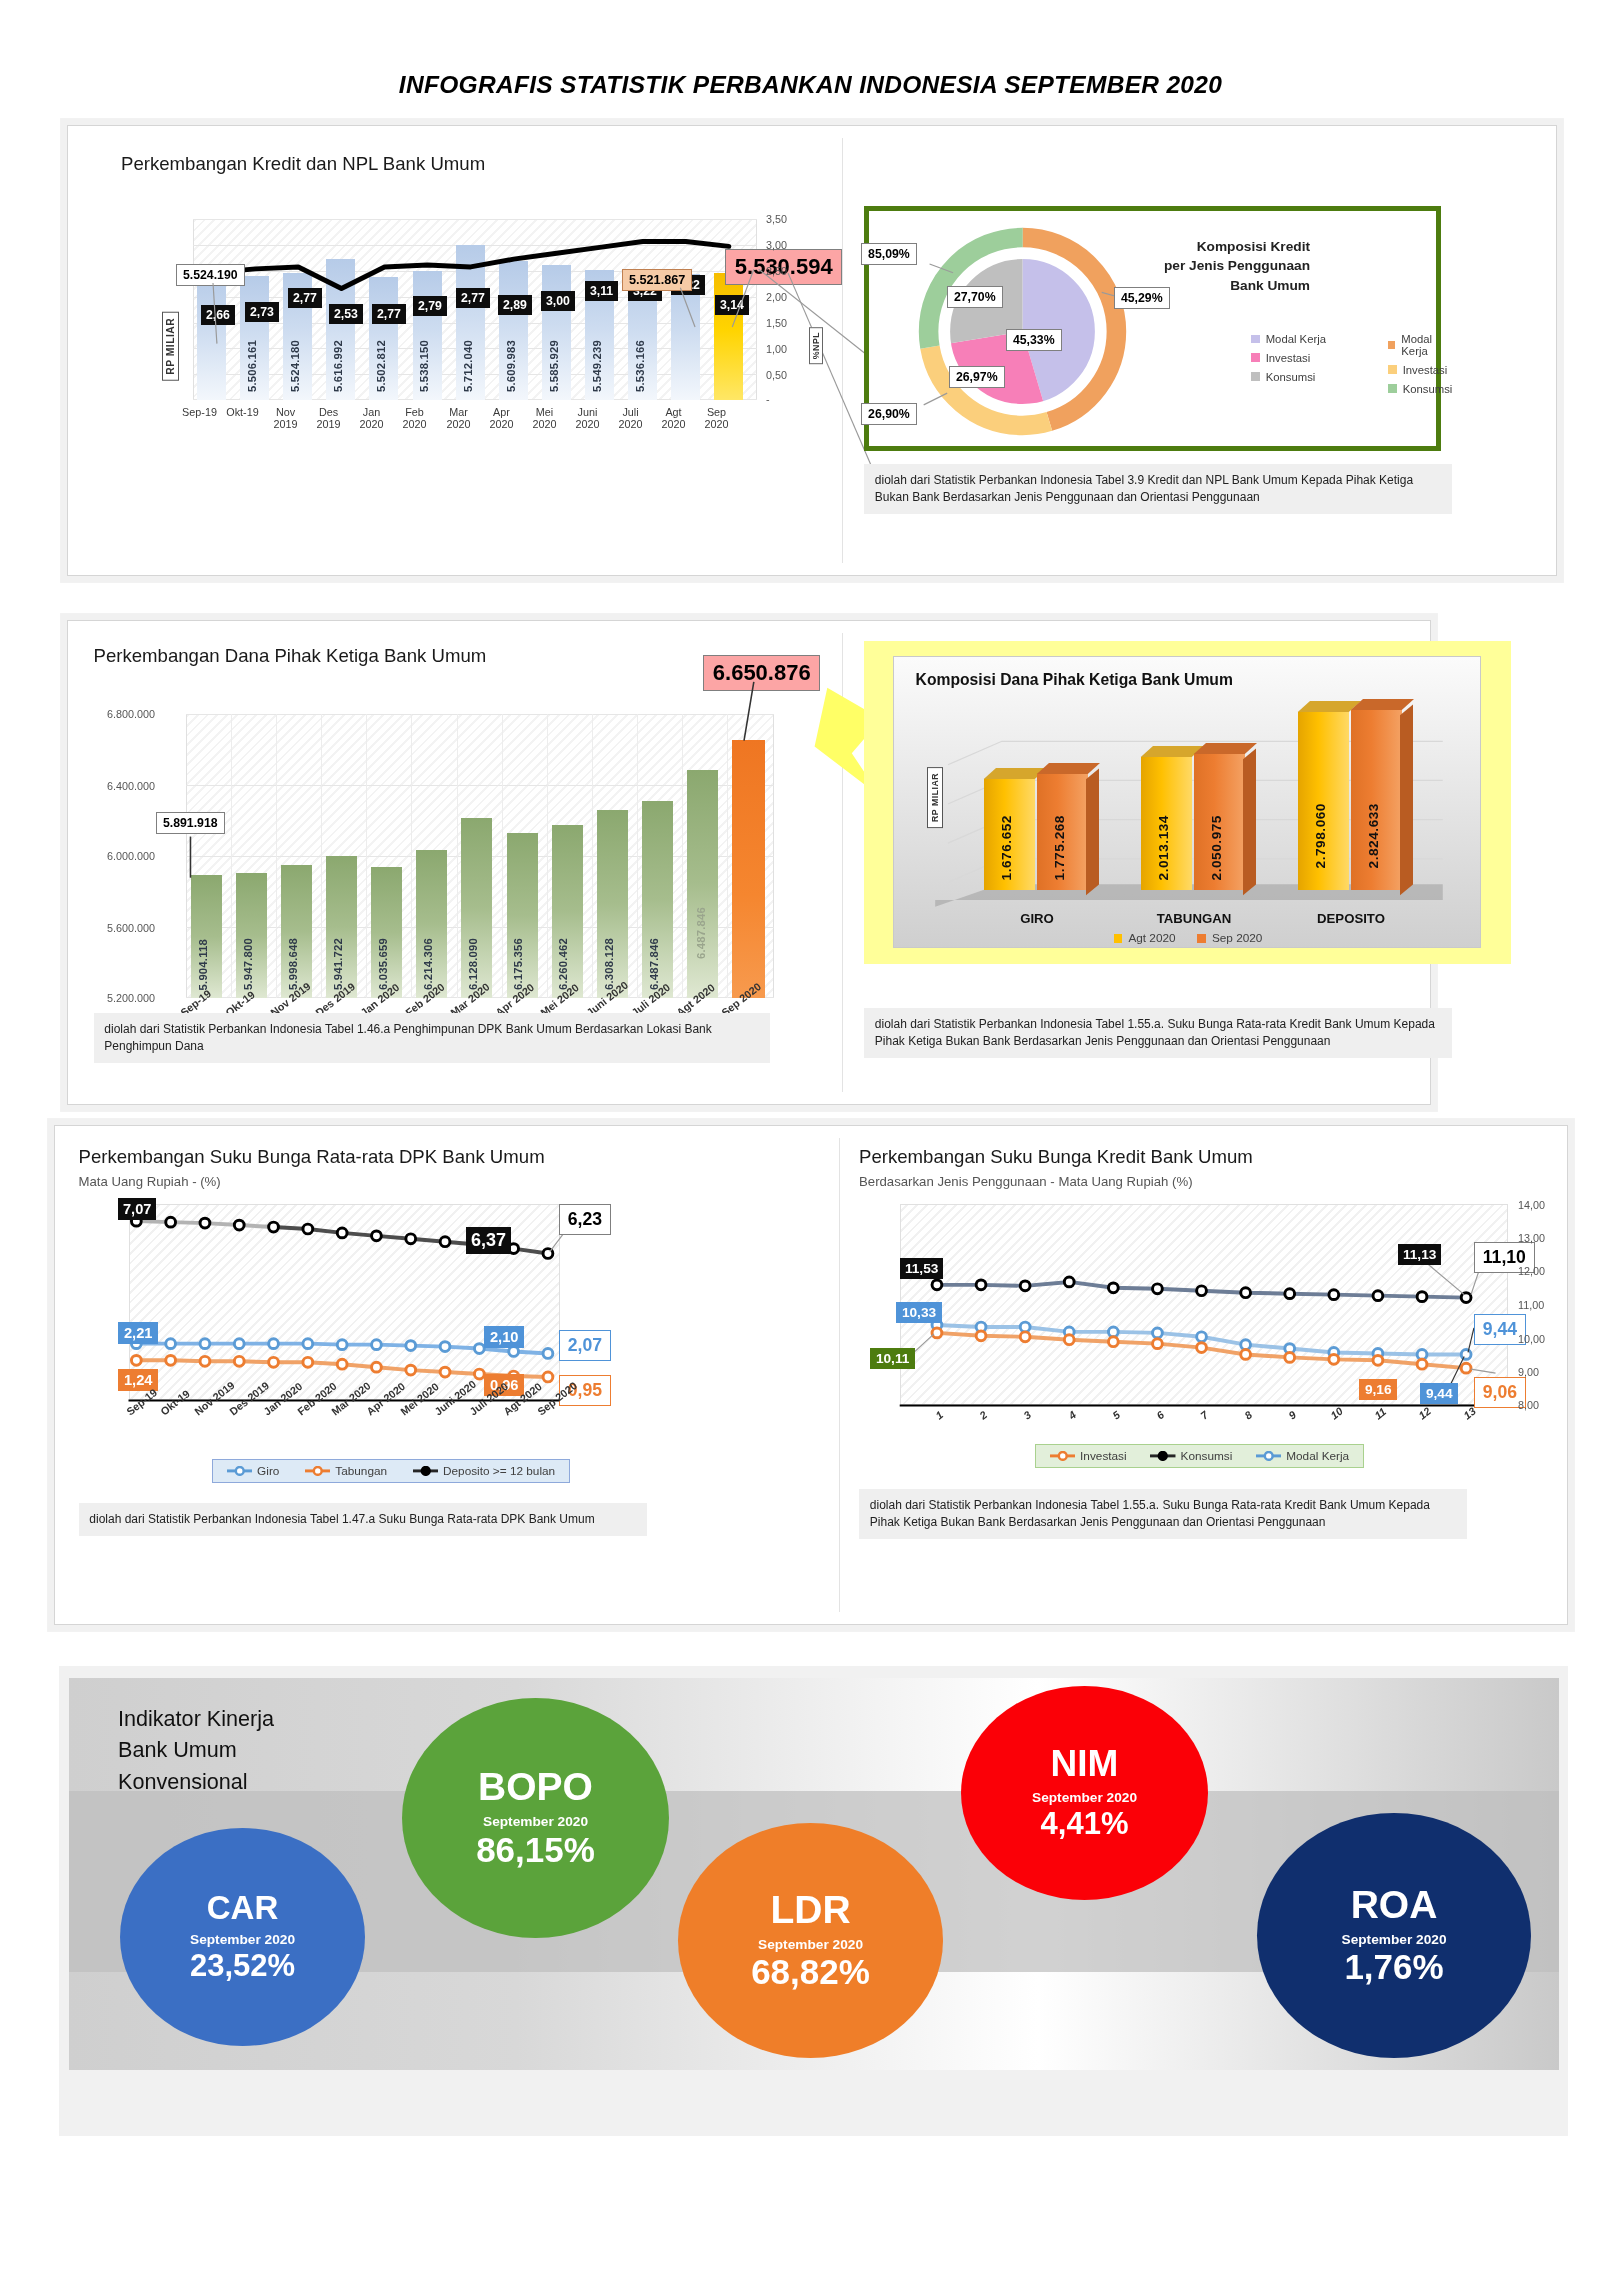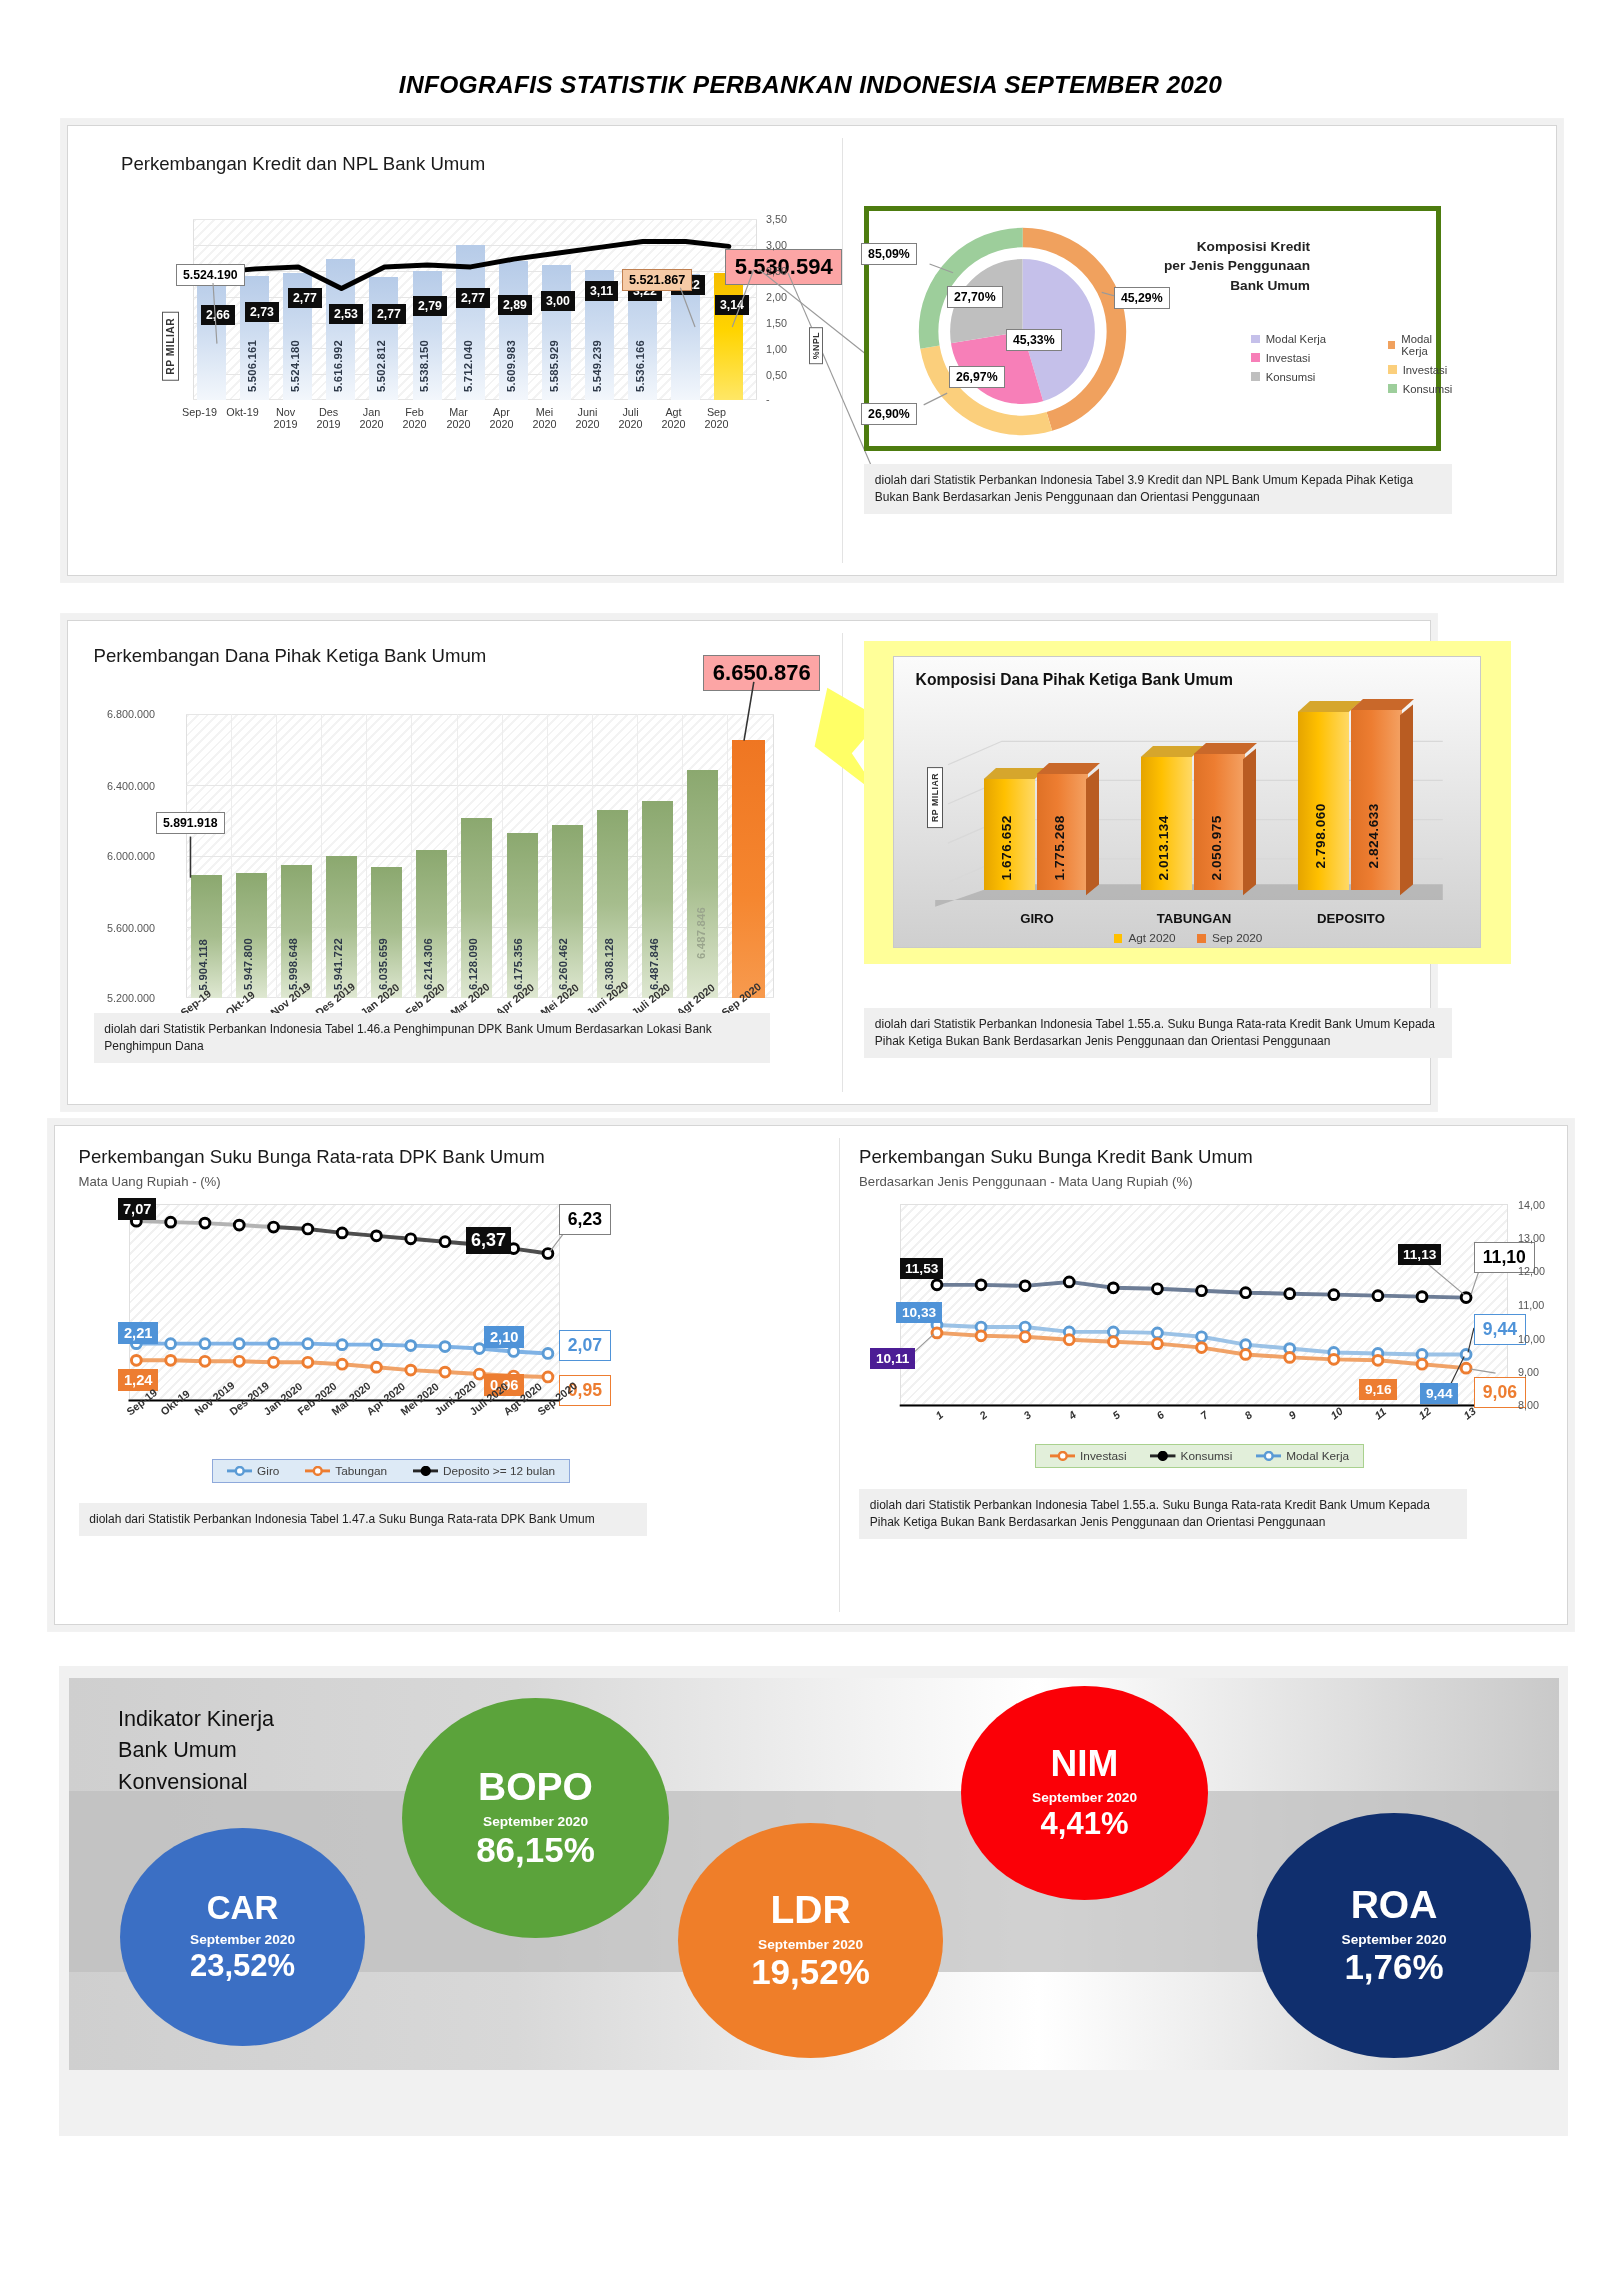"10,11" div.cal { background: #4c1d95 -> #4d7c0f }
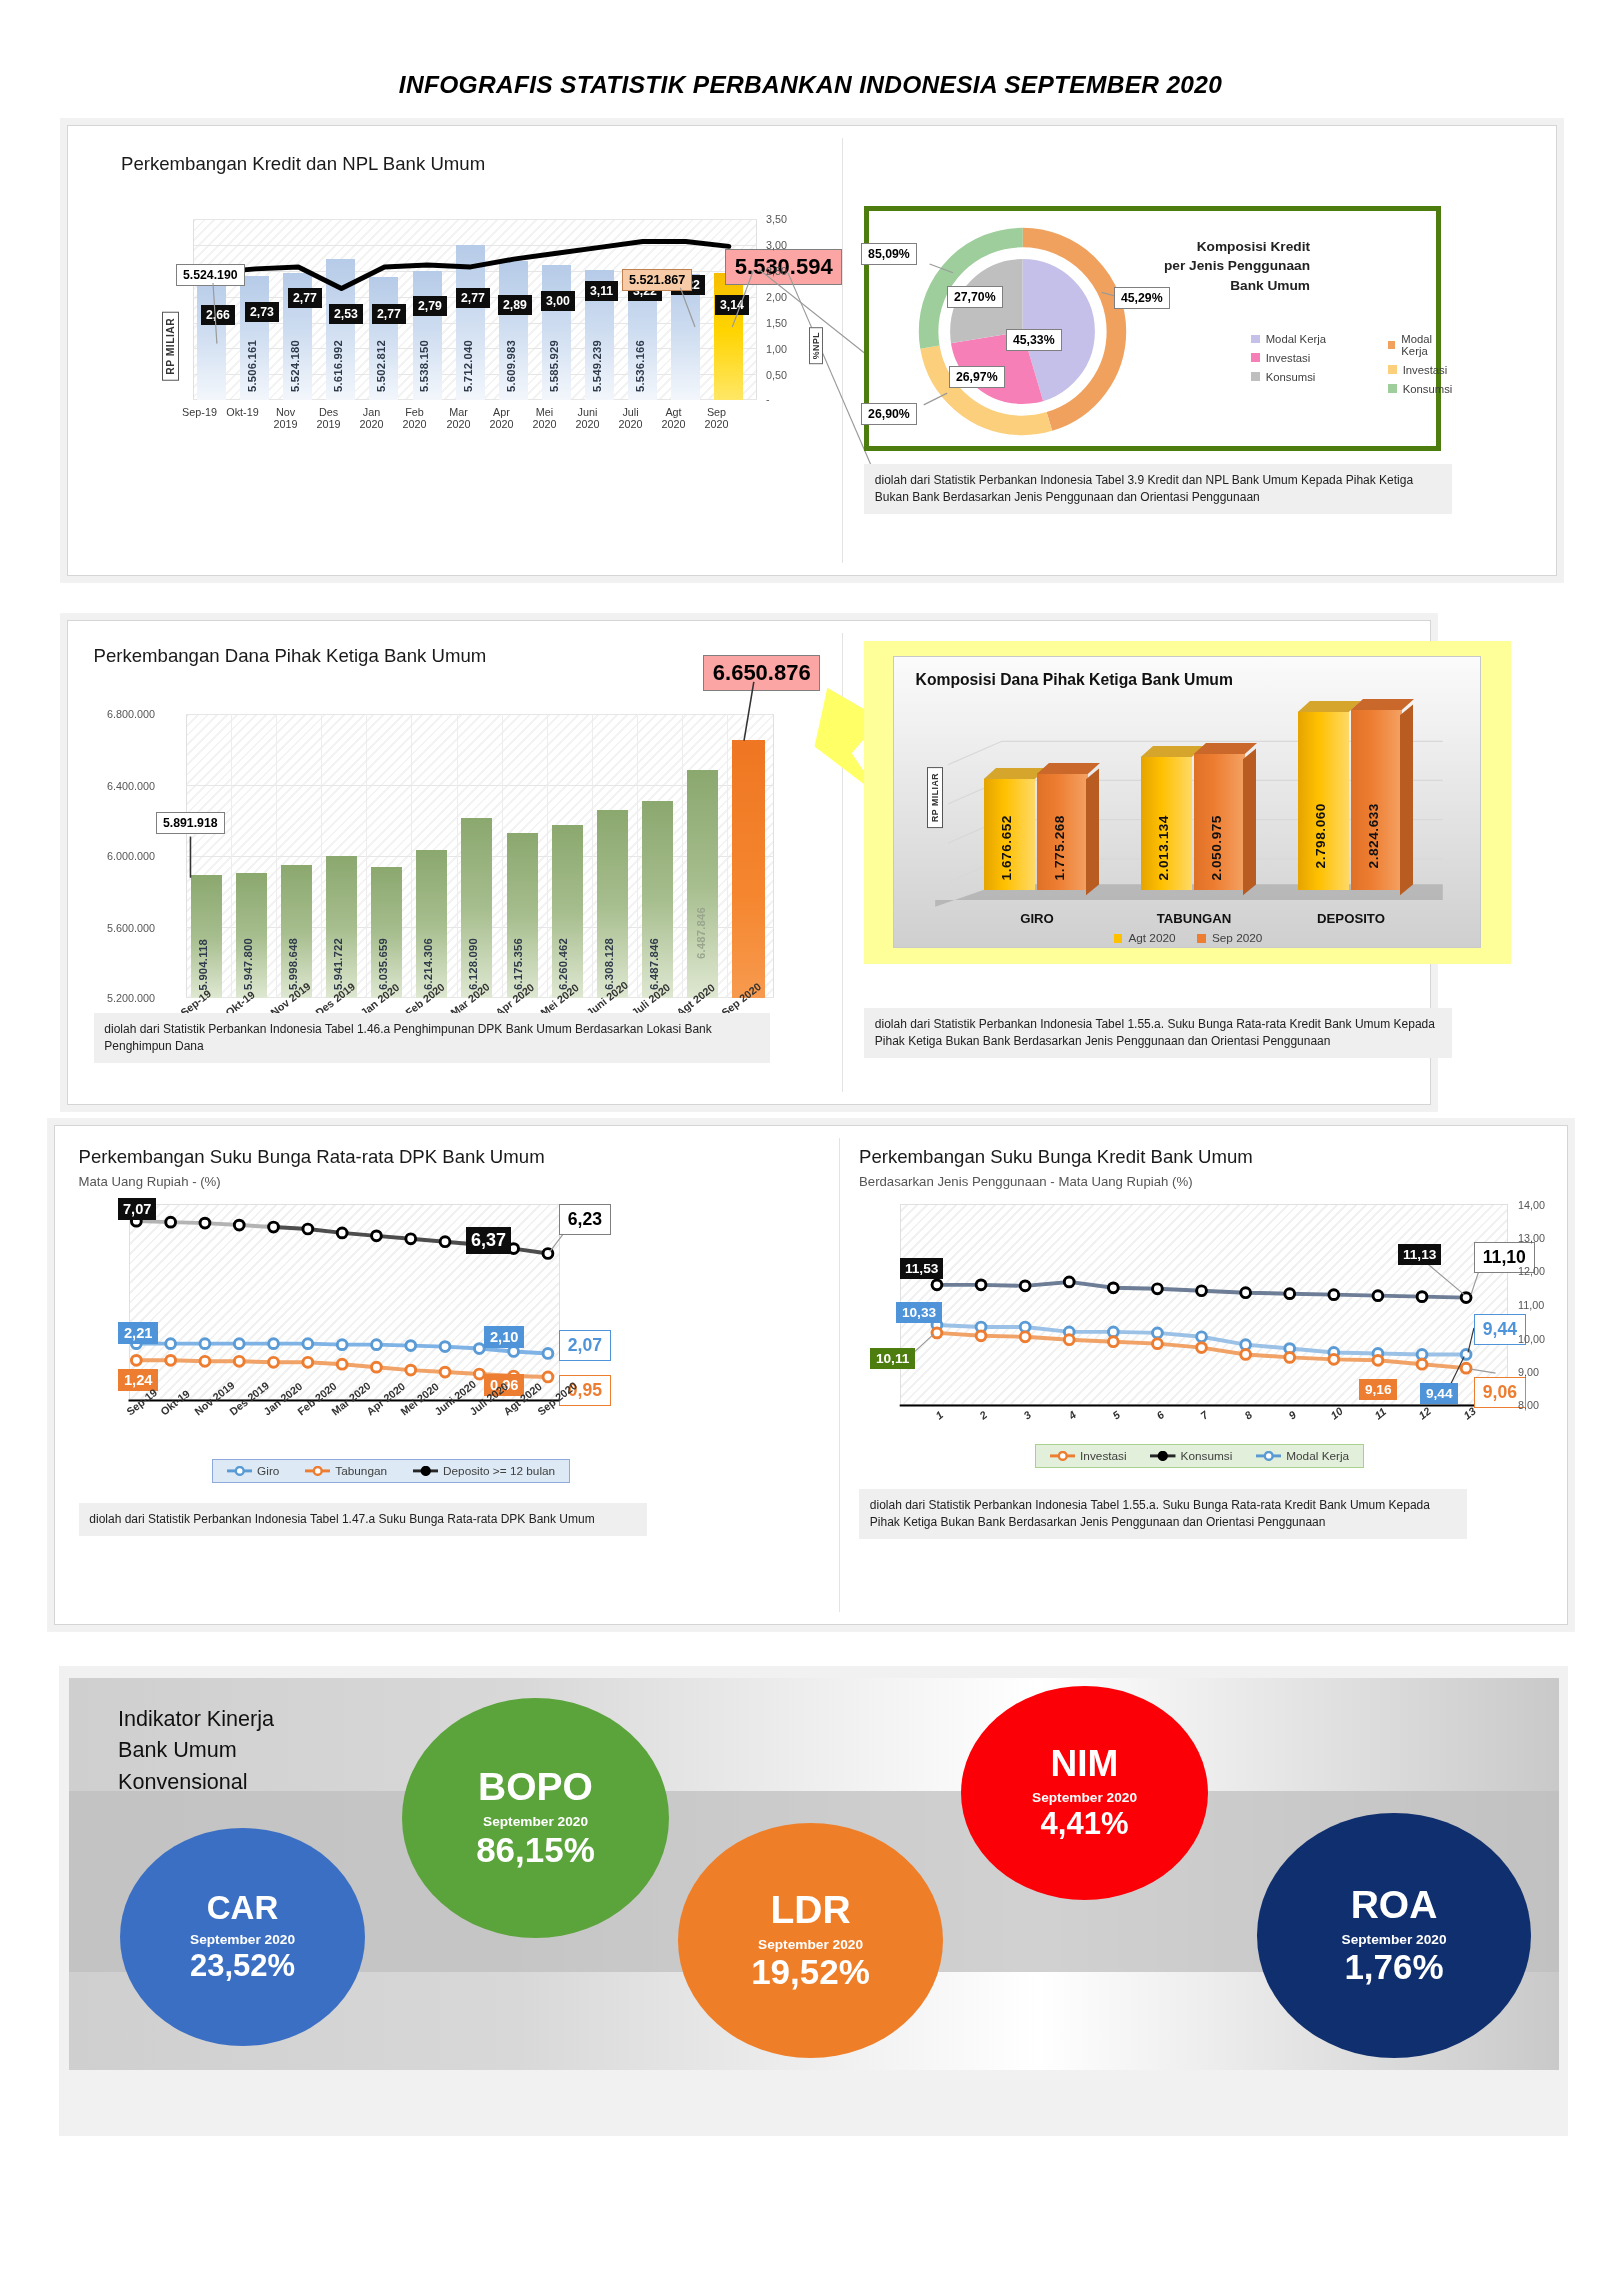"19,52%" div.bub-val { text: 19,52% -> 68,82% }
